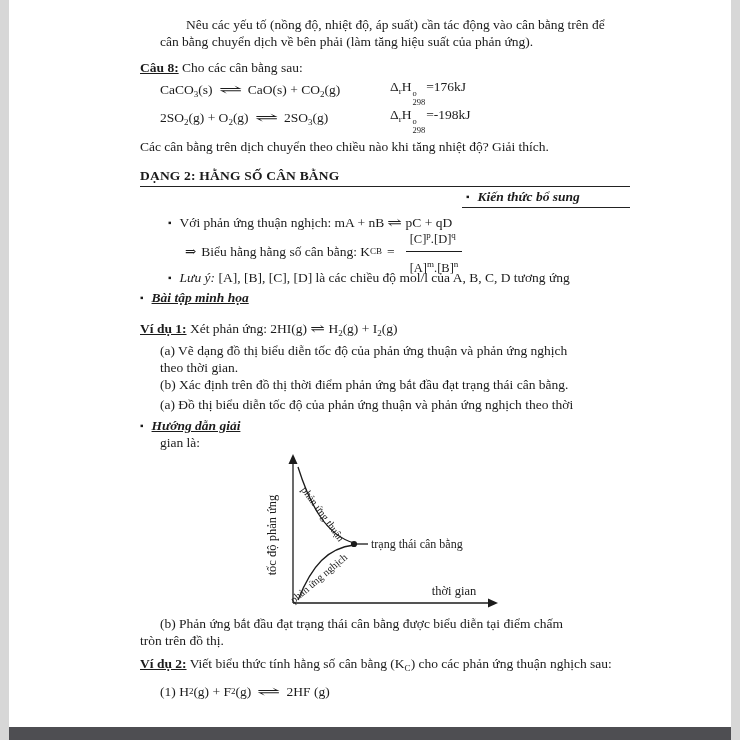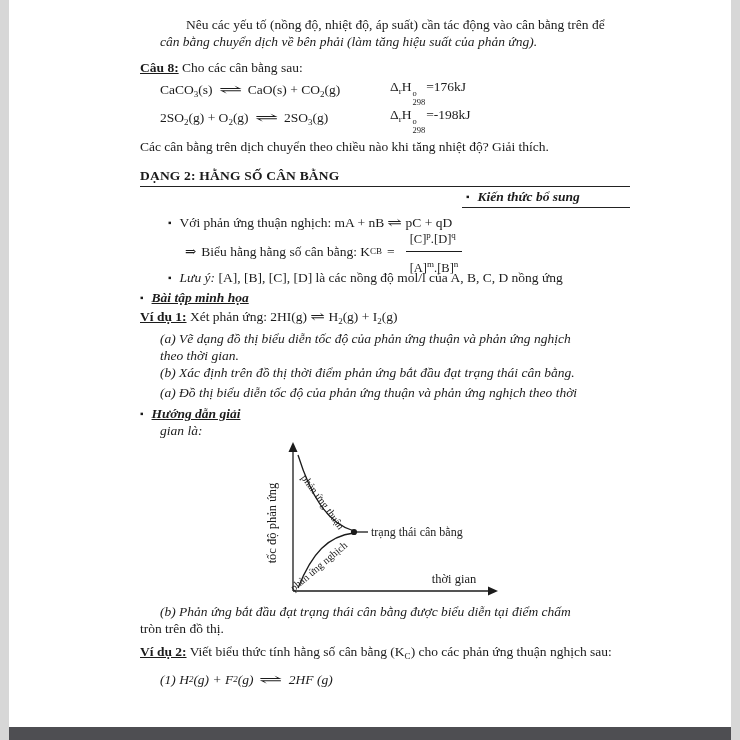"cân bằng chuyển dịch về" .indent20 { font-style: italic -> none }
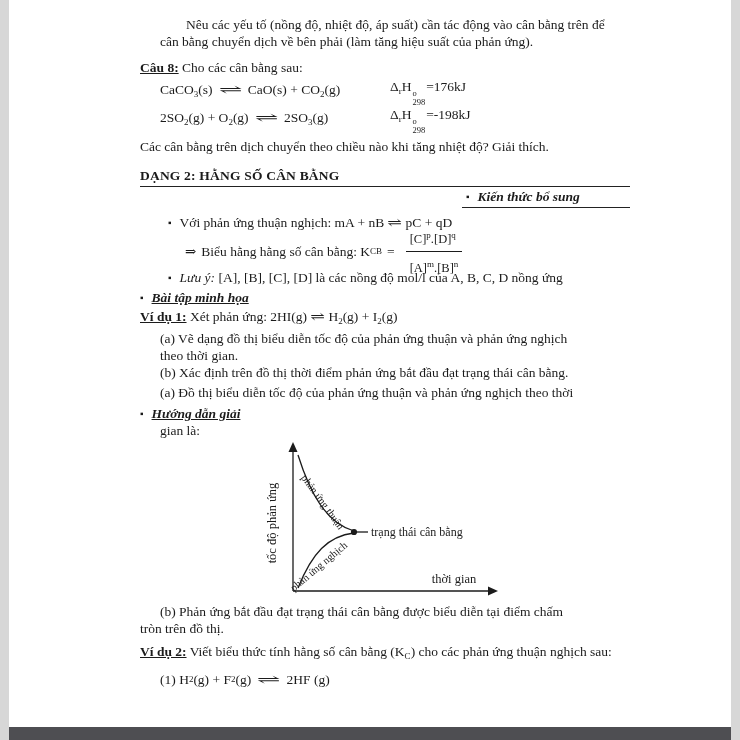"[A], [B], [C], [D] là" span { text: nồng độ mol/l của A, B, C, D nồng -> chiều độ mol/l của A, B, C, D tương }
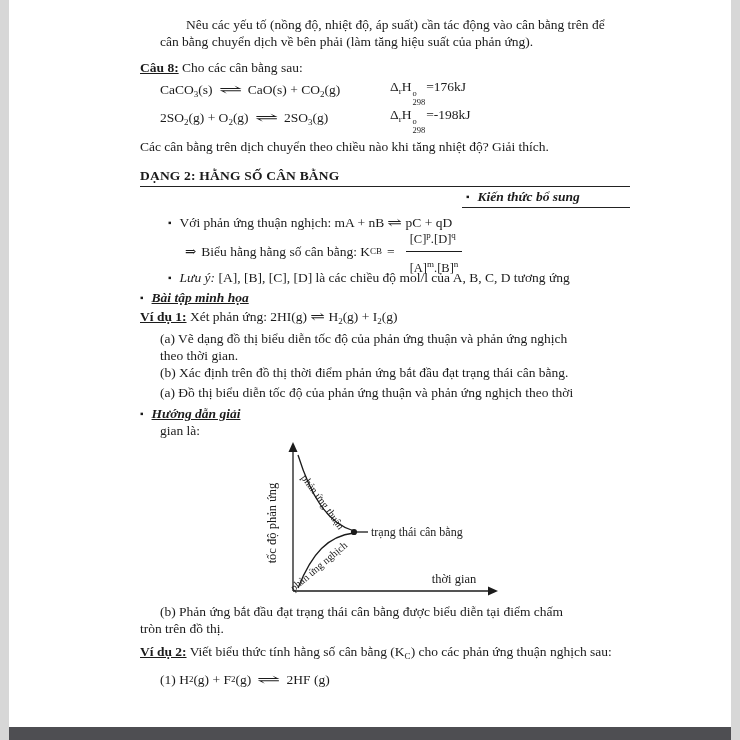"Ví dụ 1: Xét phản" .mt2 { margin-top: 2px -> 14px }
